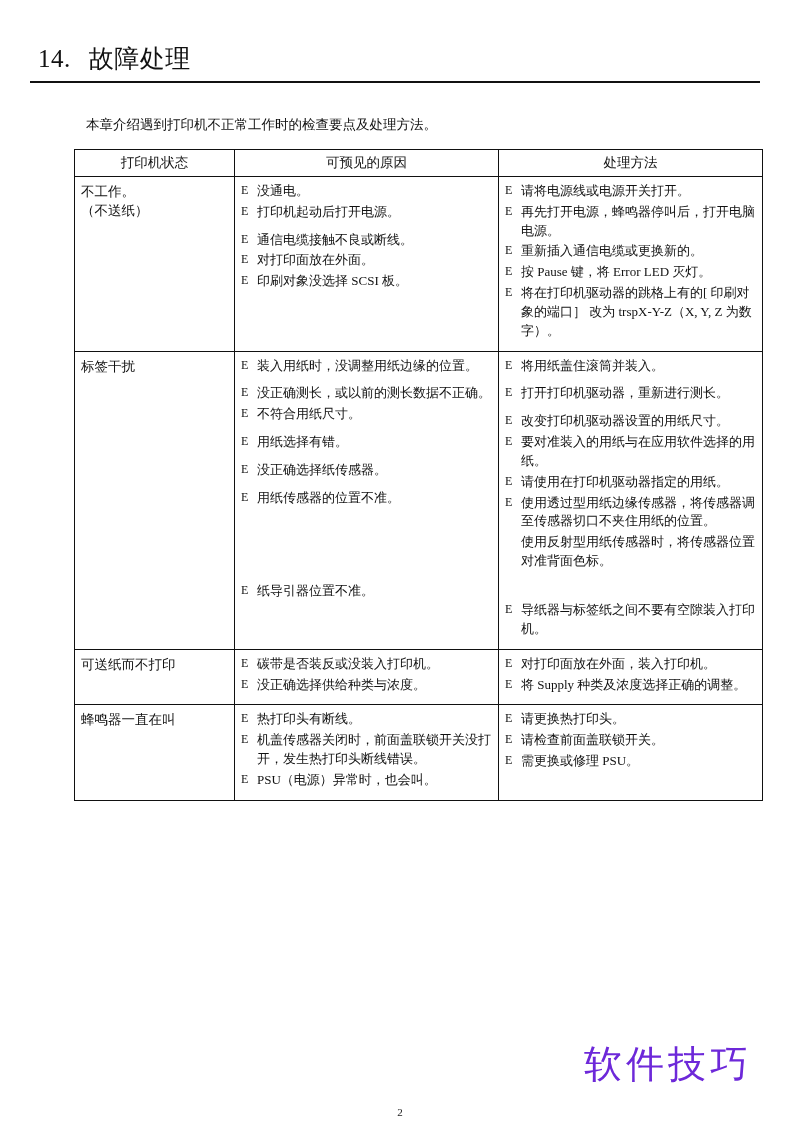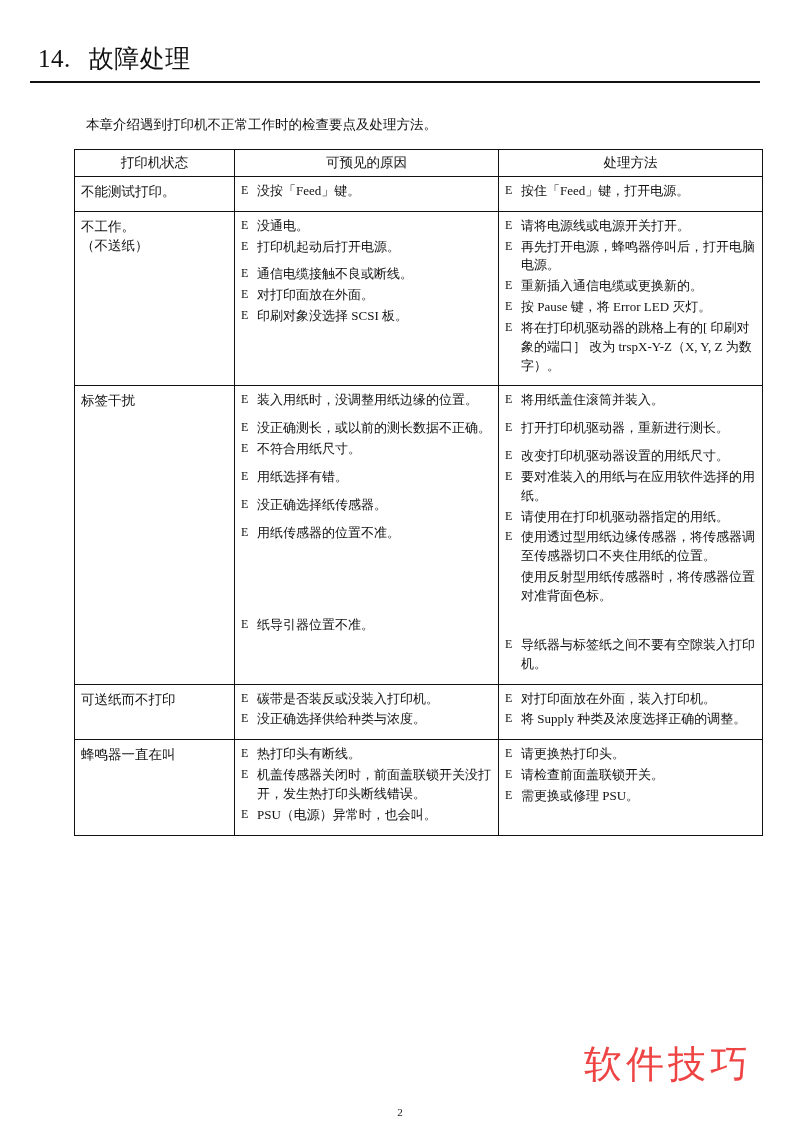"不能测试打印。" tr { html: <tr> <td> <div>不能测试打印。</div> </td> <td> <ul> <li><span>E</span><span>没按「Feed」键。</span></li> </ul> </td> <td> <ul> <li><span>E</span><span>按住「Feed」键，打开电源。</span></li> </ul> </td> </tr> -> none }
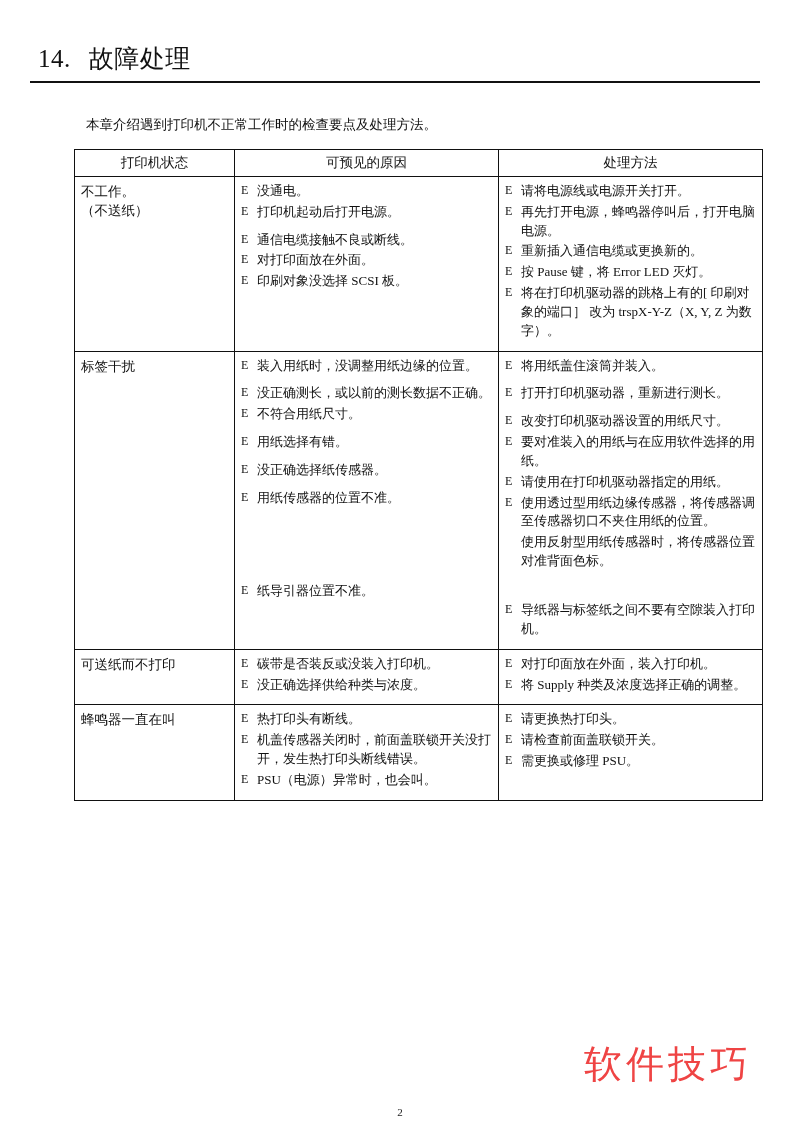"软件技巧" .watermark { color: #ef4444 -> #6d28d9 }
